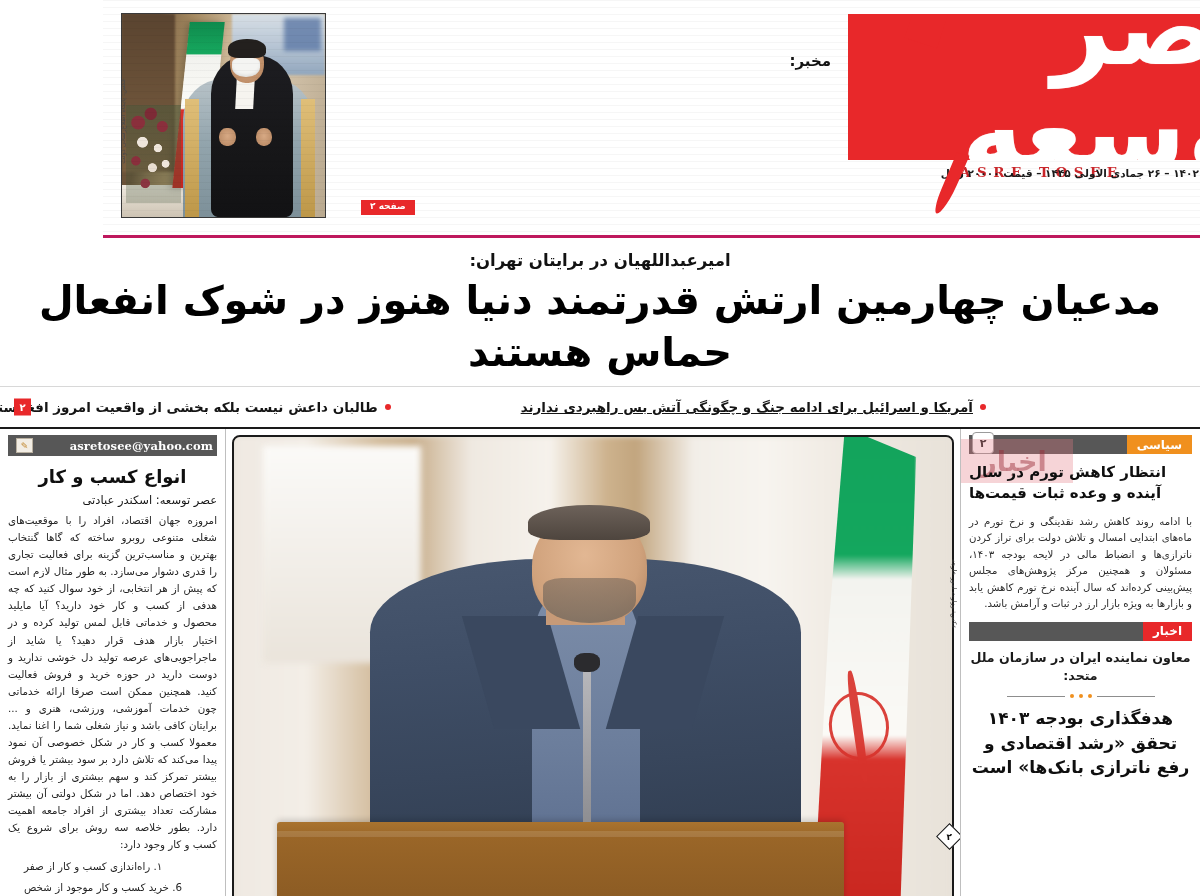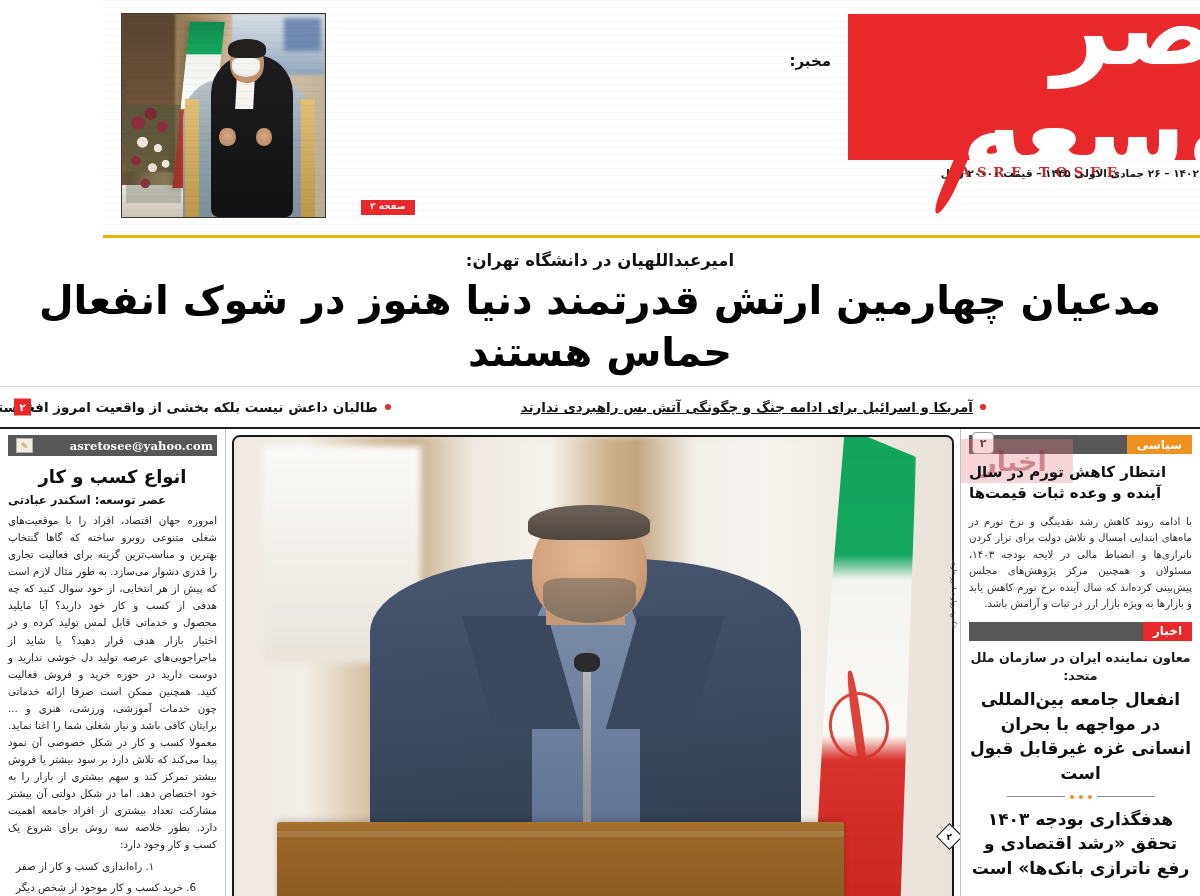"مخبر:" .top-banner { border-bottom: 3px solid #eab308 -> 3px solid #be185d }
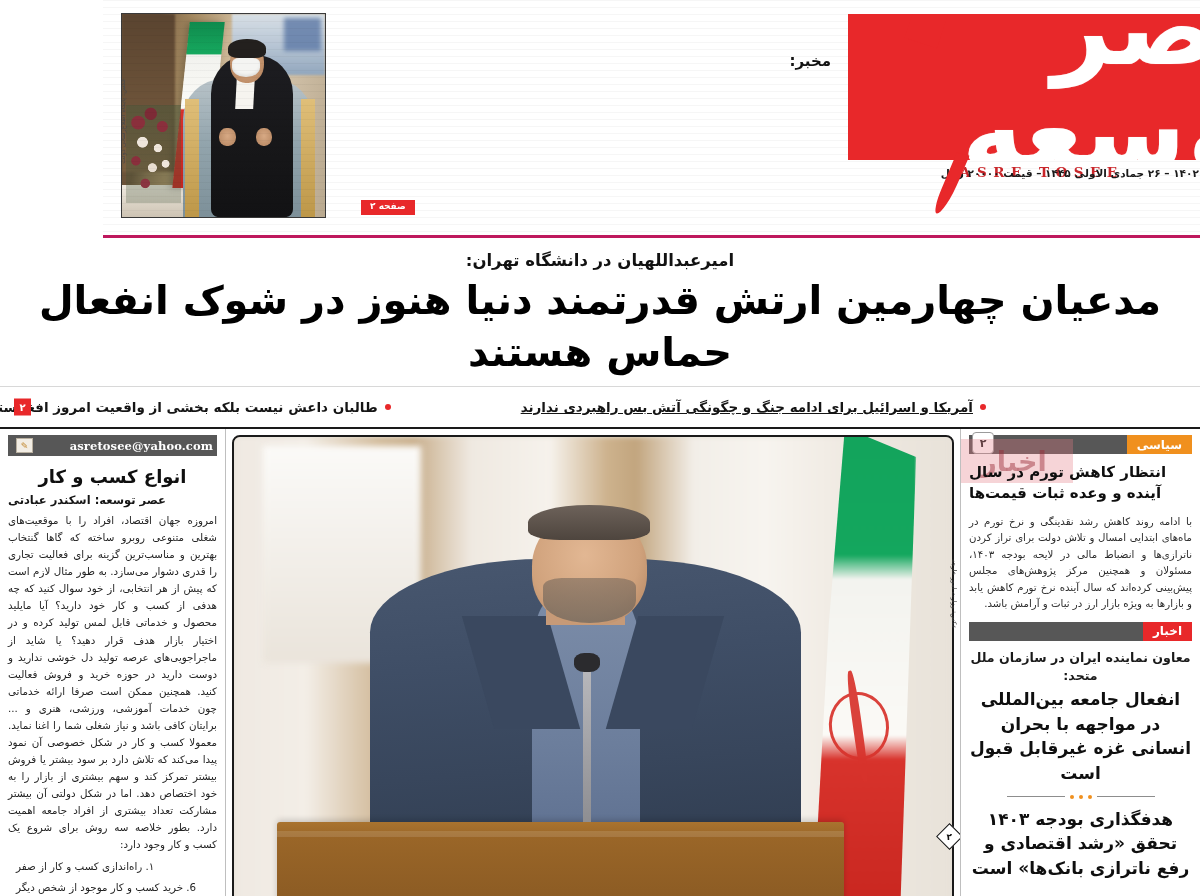"امیرعبداللهیان در دانشگاه تهران:" div.mh-kicker { text: دانشگاه -> برایتان }
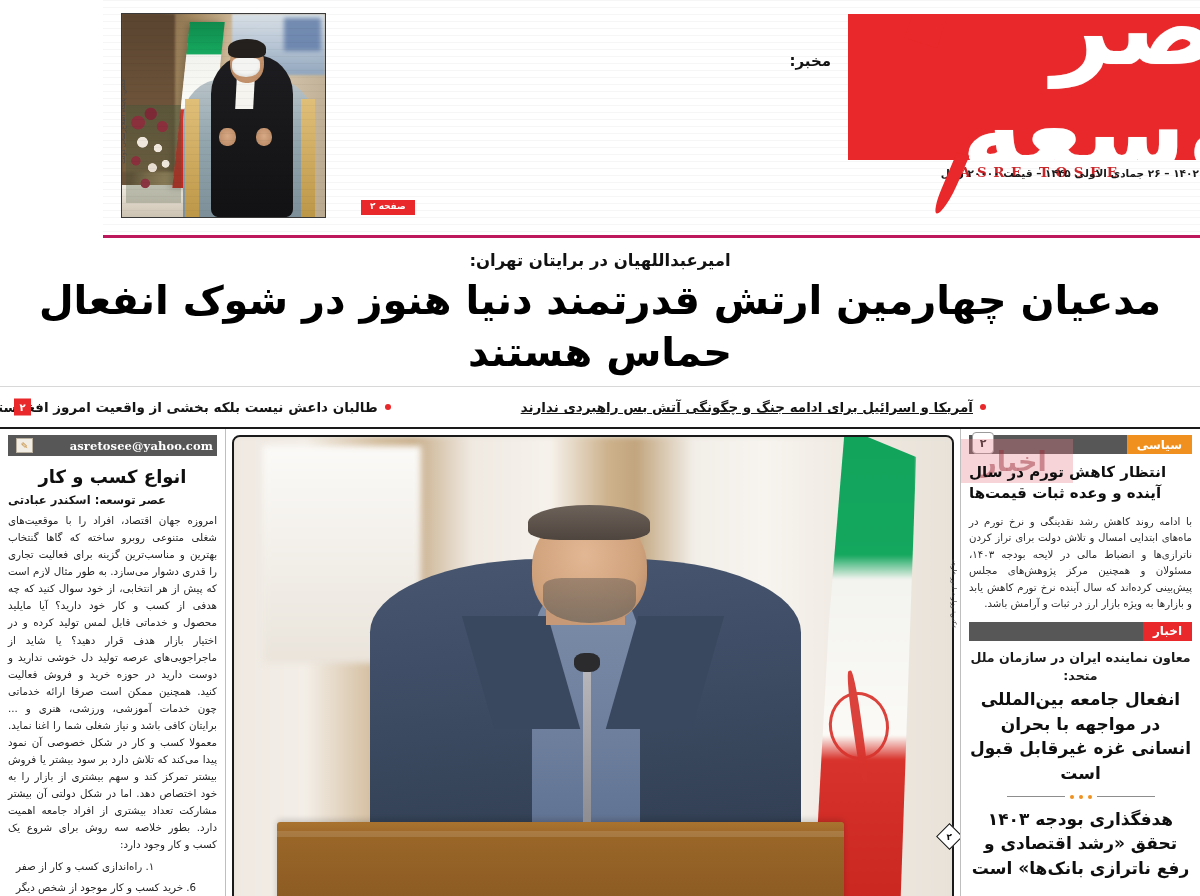"عصر توسعه: اسکندر عبادتی" .cl-byline { font-weight: 700 -> 400; text-align: left -> right }
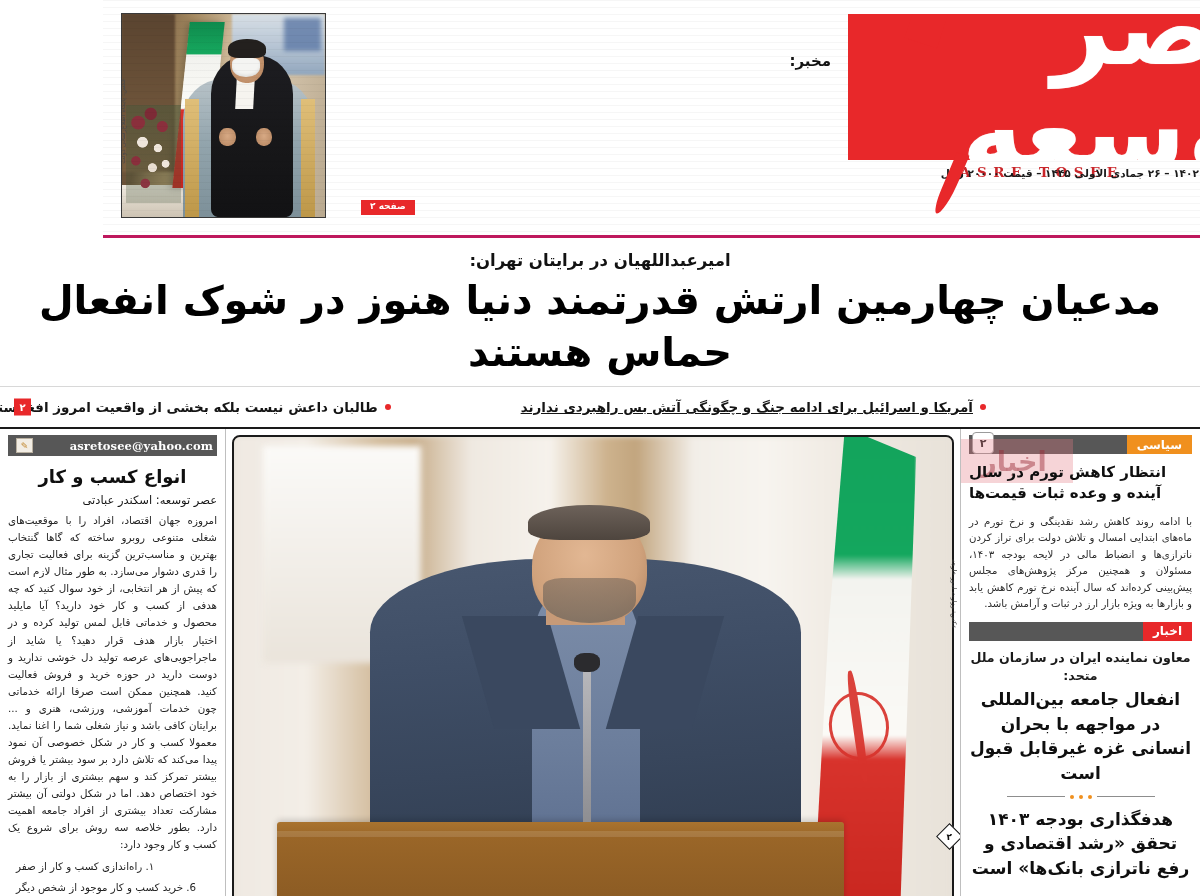"انفعال جامعه بین‌المللی در مواجهه" div.cr-sub { html: <div>انفعال جامعه بین‌المللی در مواجهه با بحران انسانی غزه غیرقابل قبول است</div> -> none }
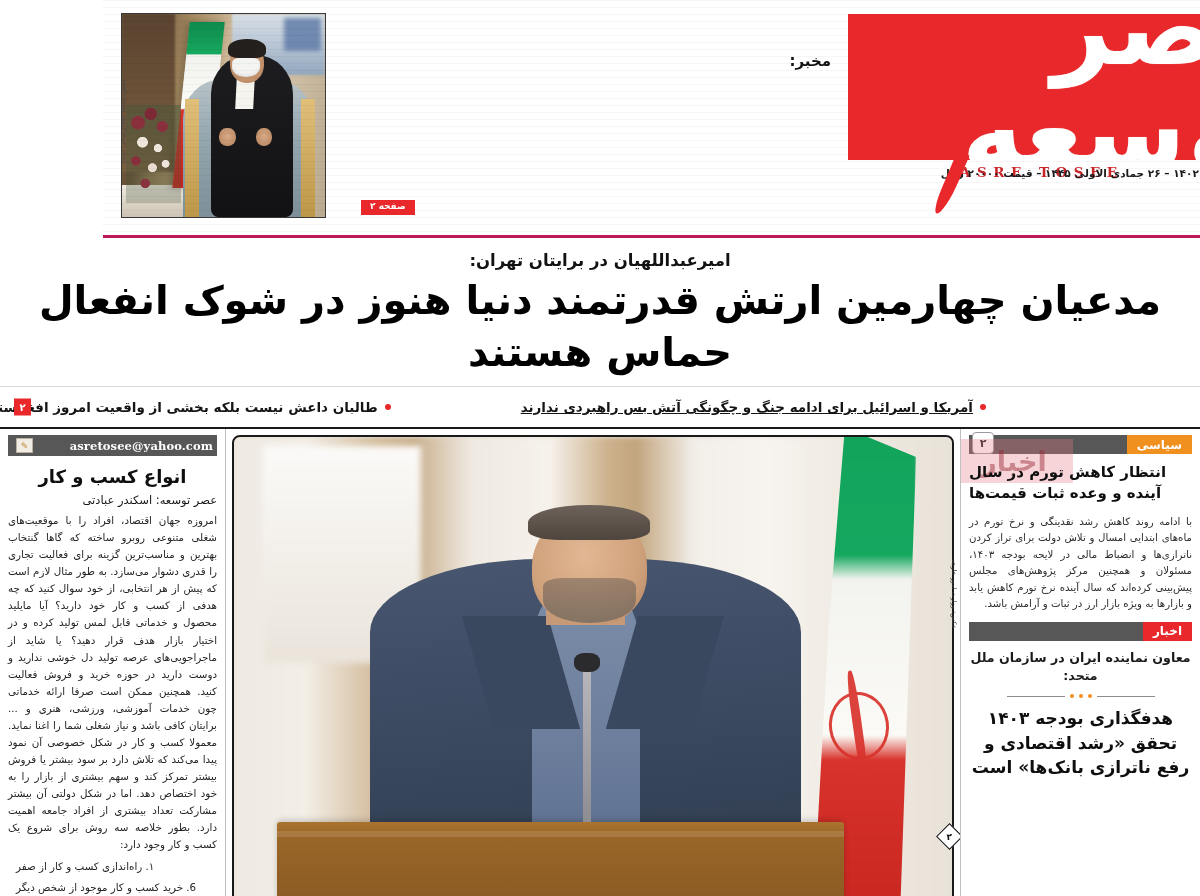"۱. راه‌اندازی کسب و کار" .cl-list { margin: 3px 8px -> 3px 16px }
